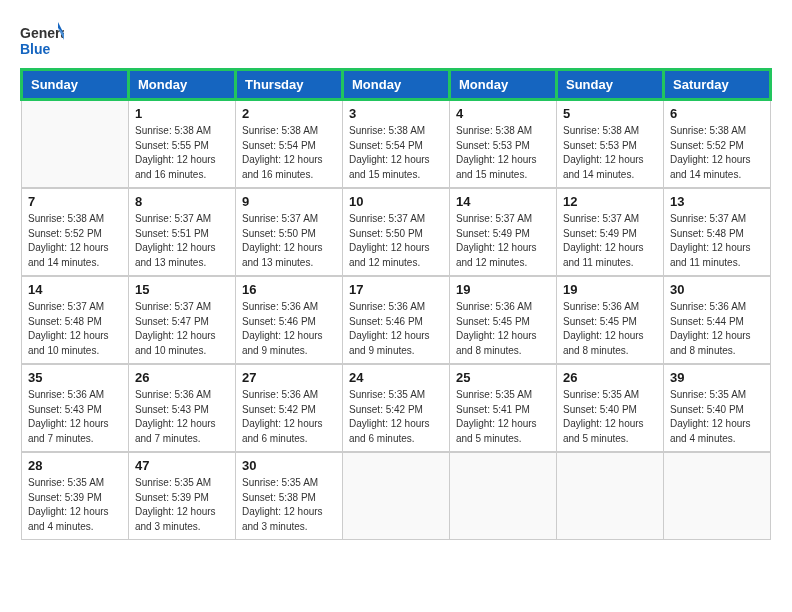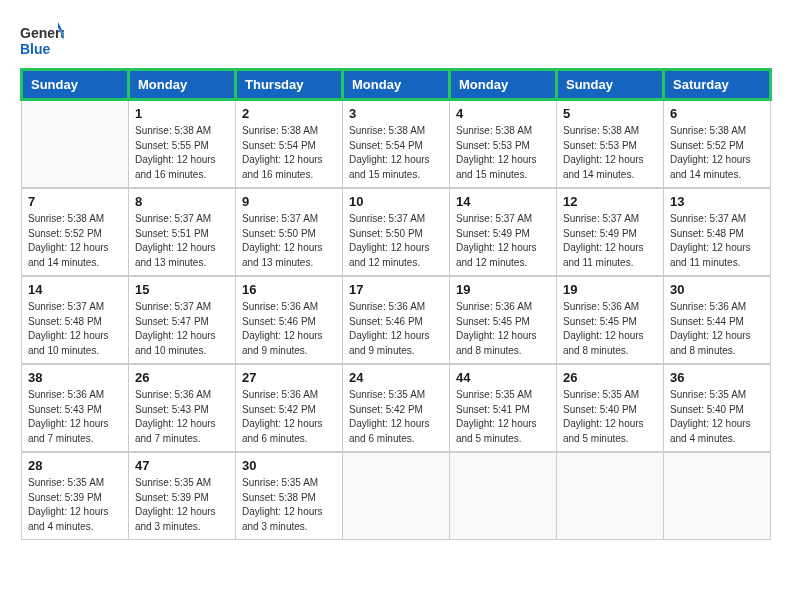"38" span.day-num { text: 38 -> 35 }
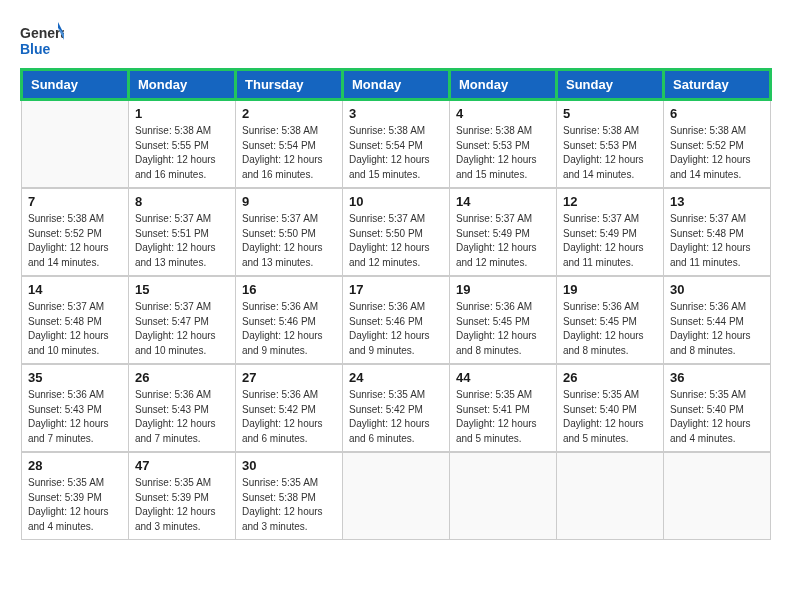"44" span.day-num { text: 44 -> 25 }
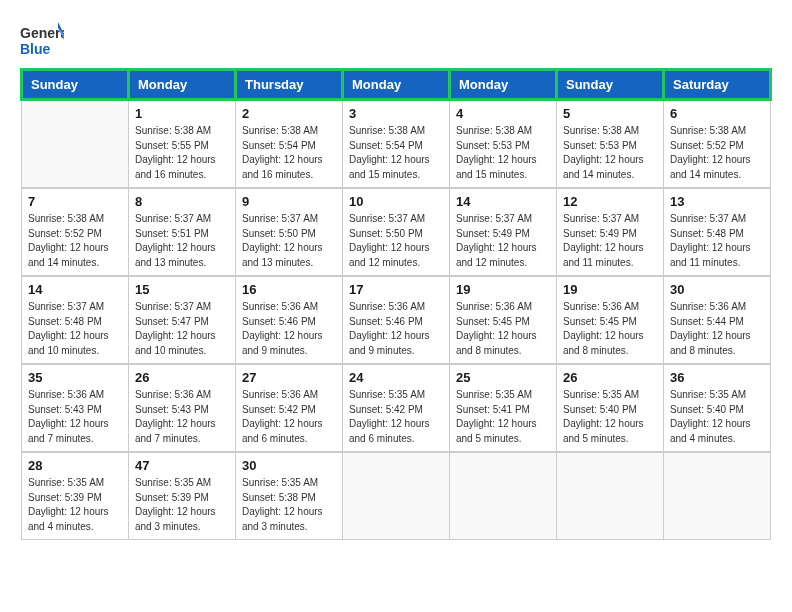"36" span.day-num { text: 36 -> 39 }
